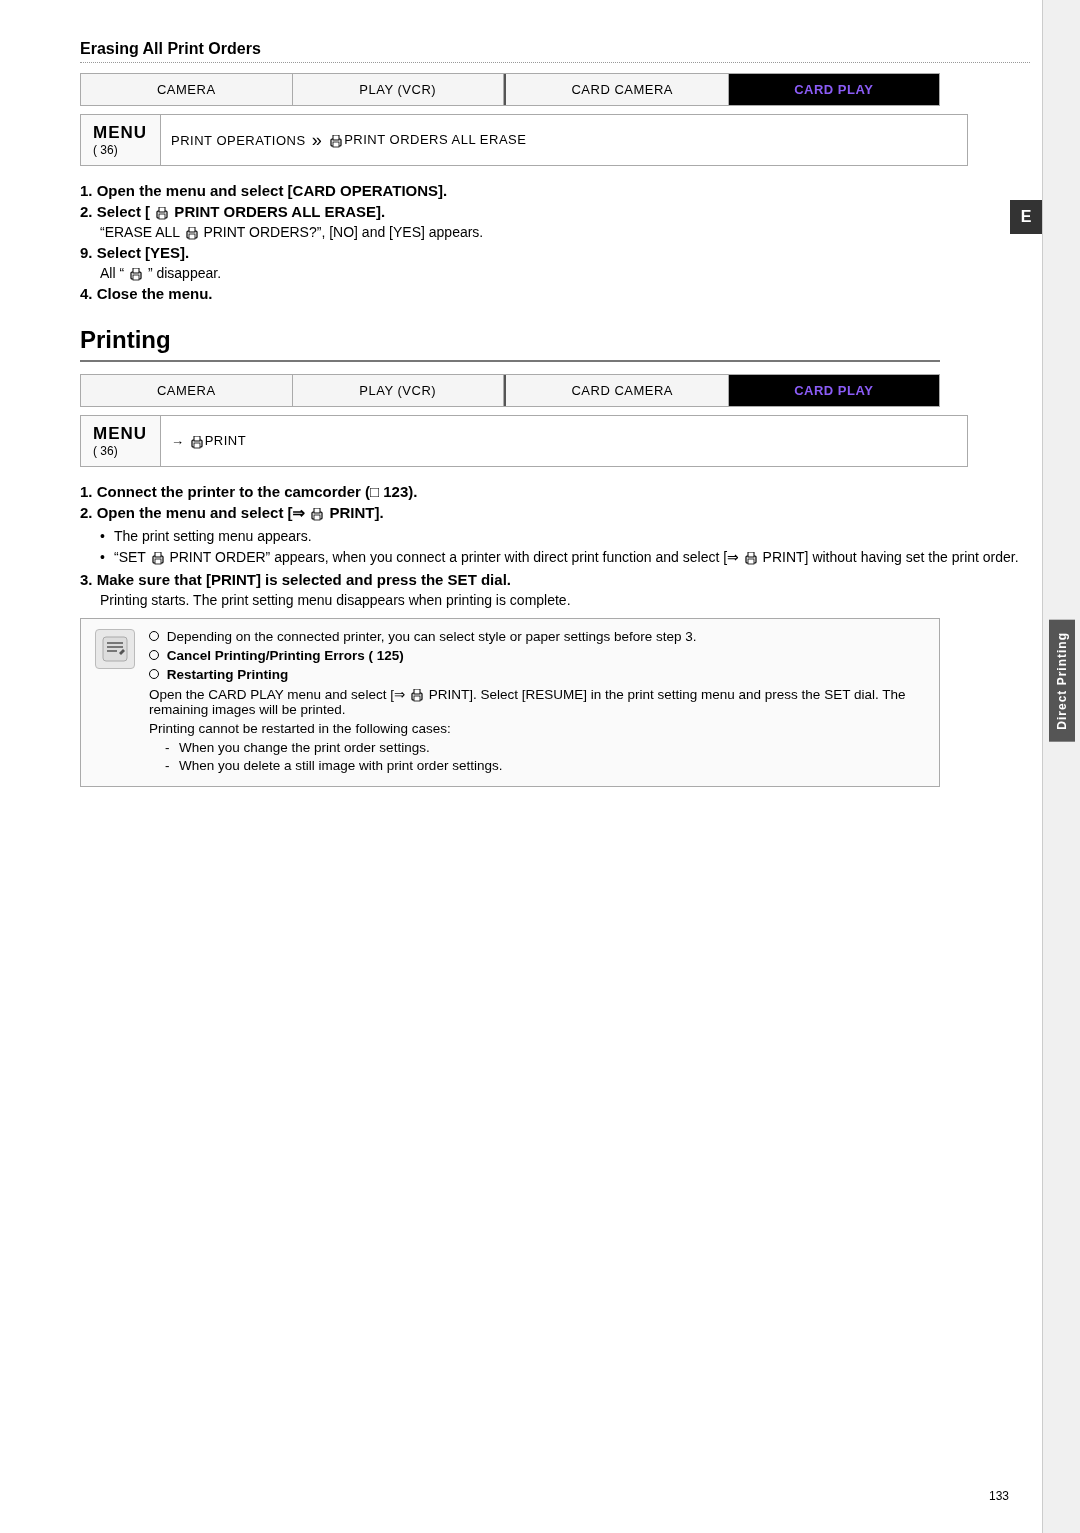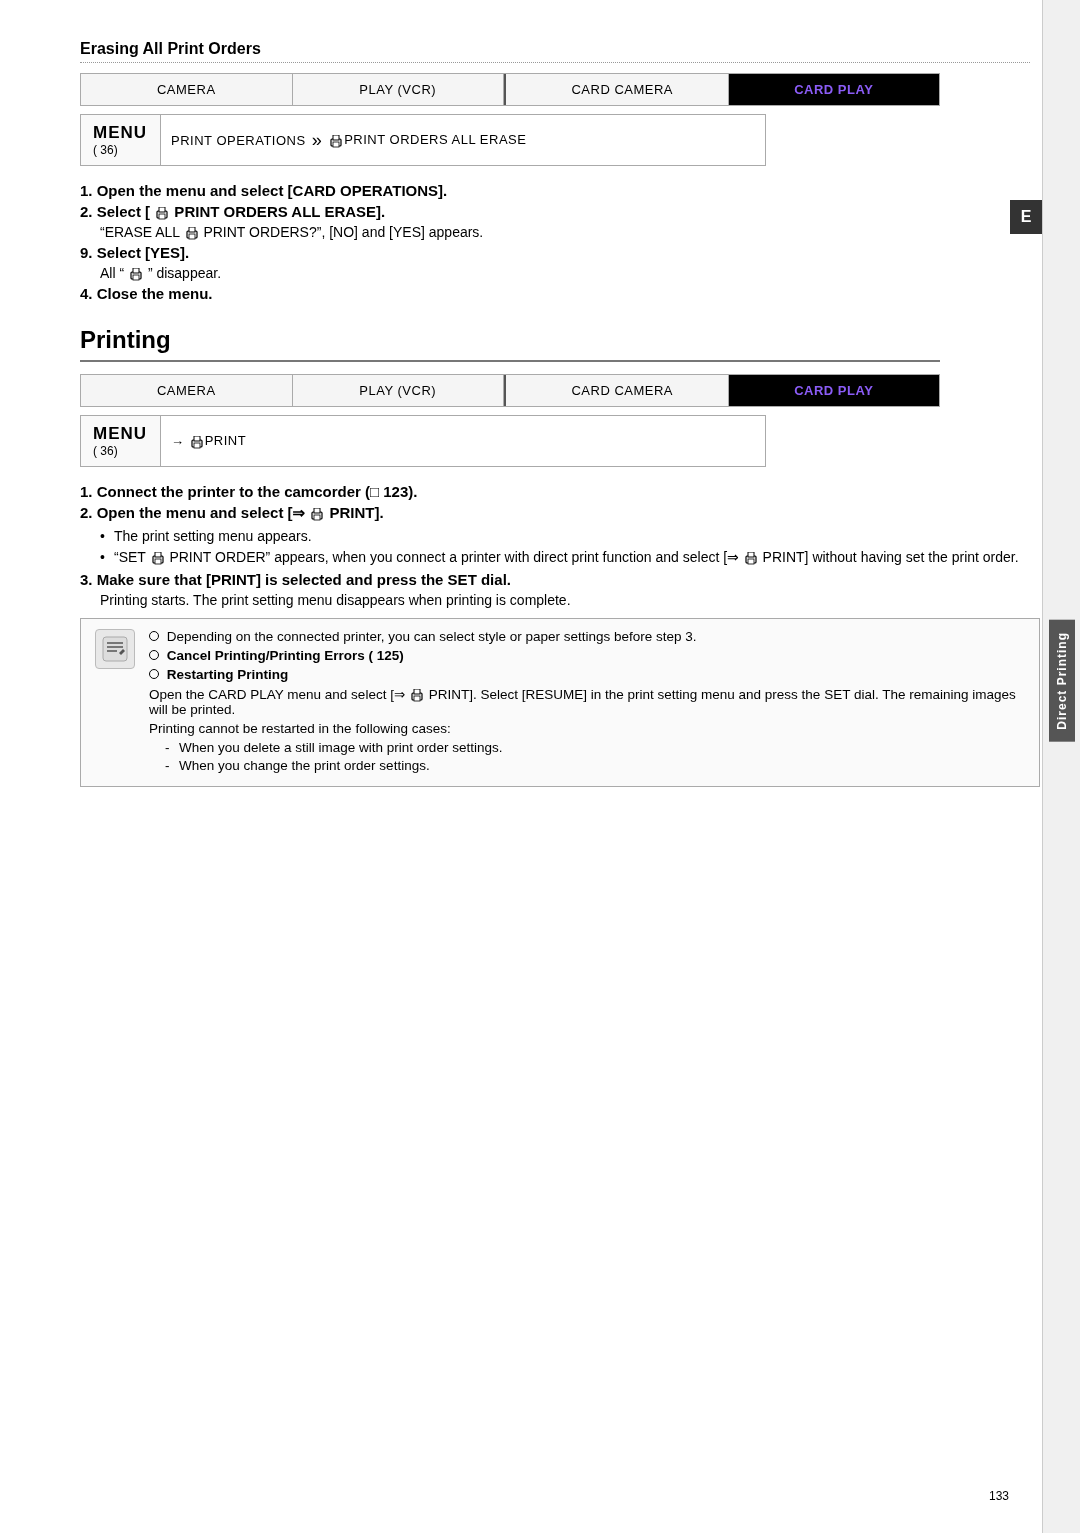"MENU" .menu-row { width: 686px -> 888px }
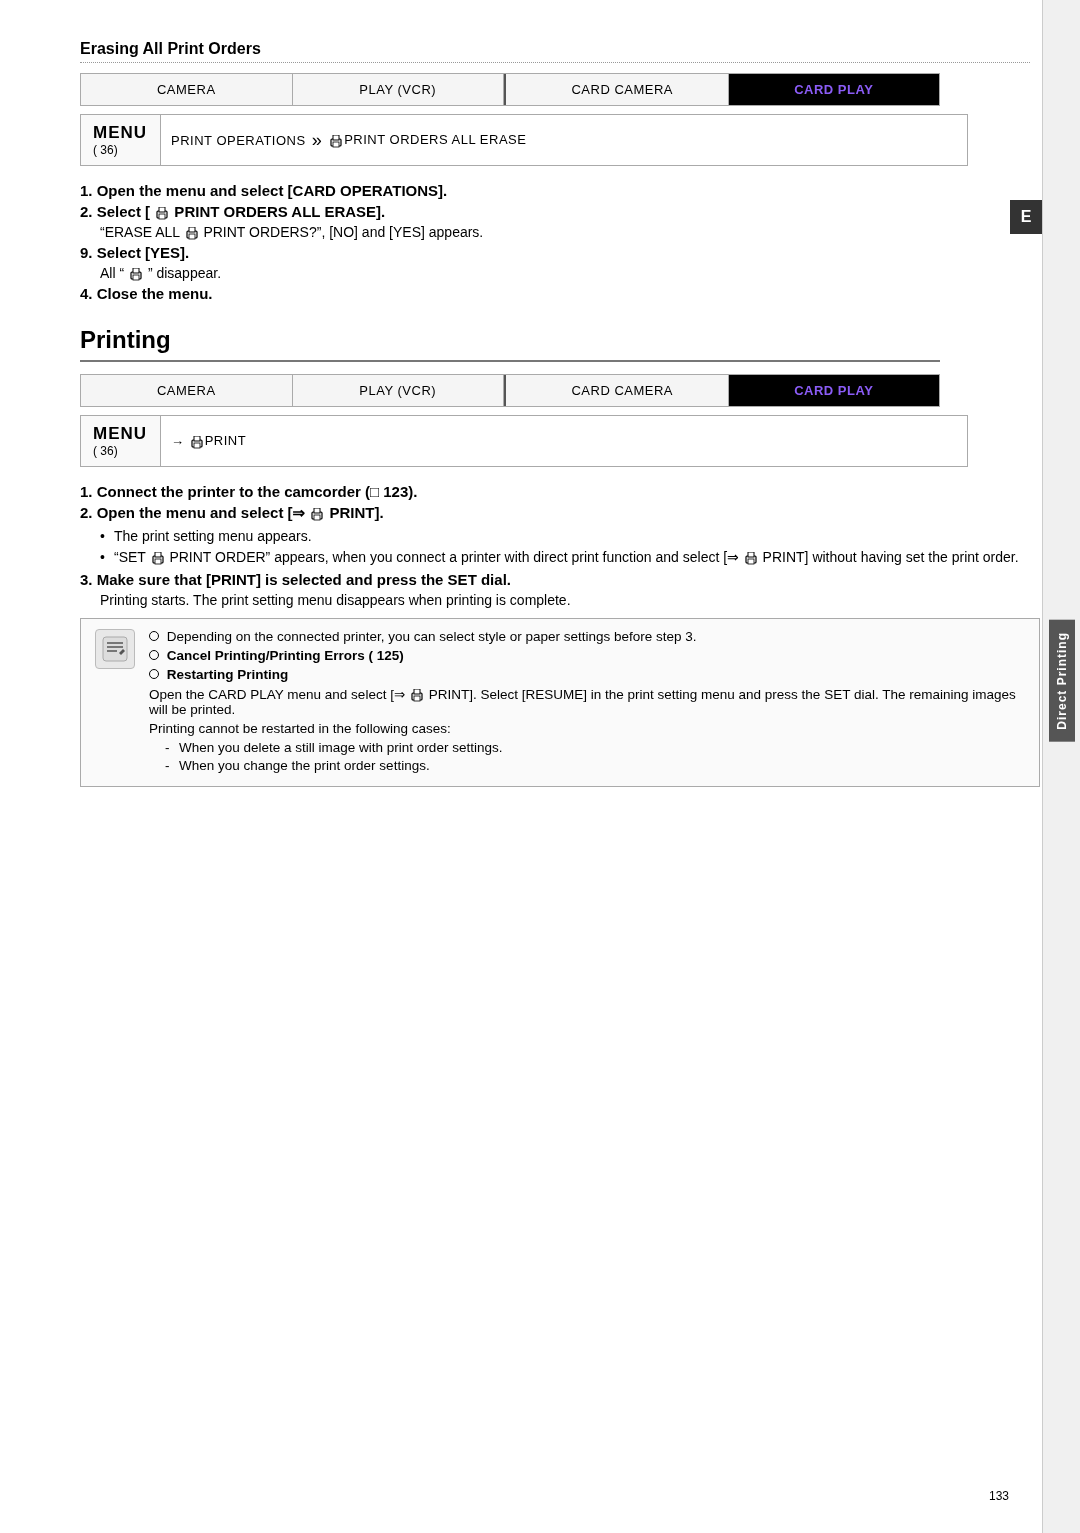"Depending on the connected printer," .note-box { width: 960px -> 860px }
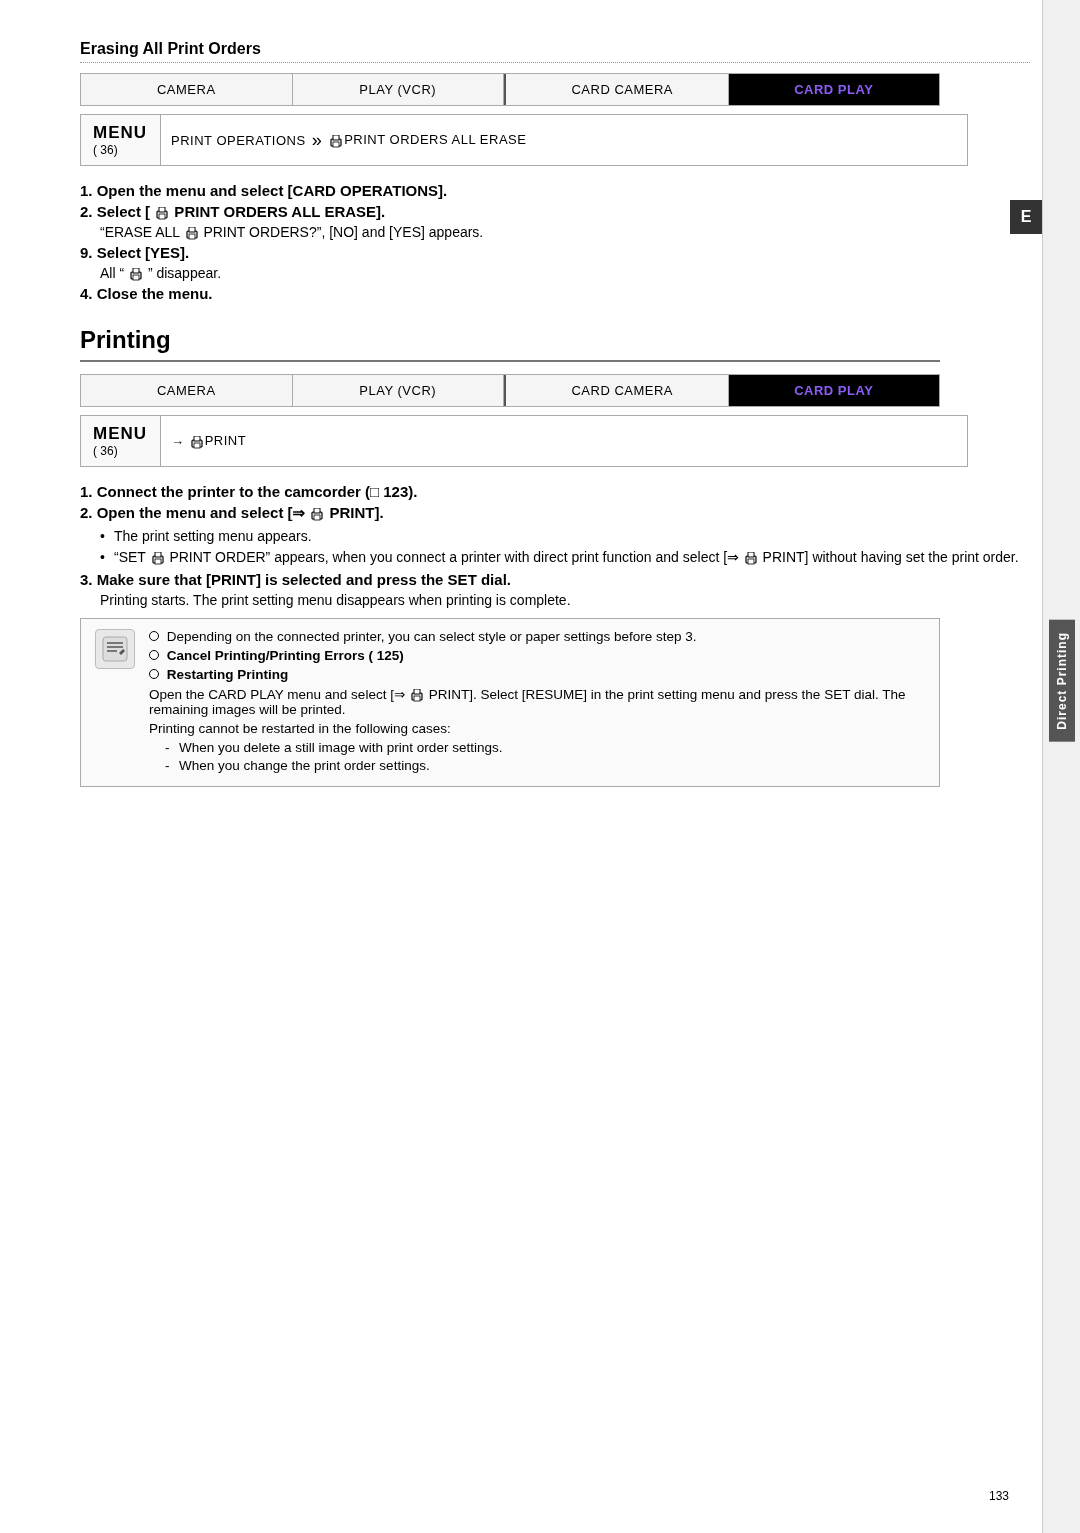"When you delete a still" li.dash-item { order: before "When you change the print" -> after "When you change the print" }
